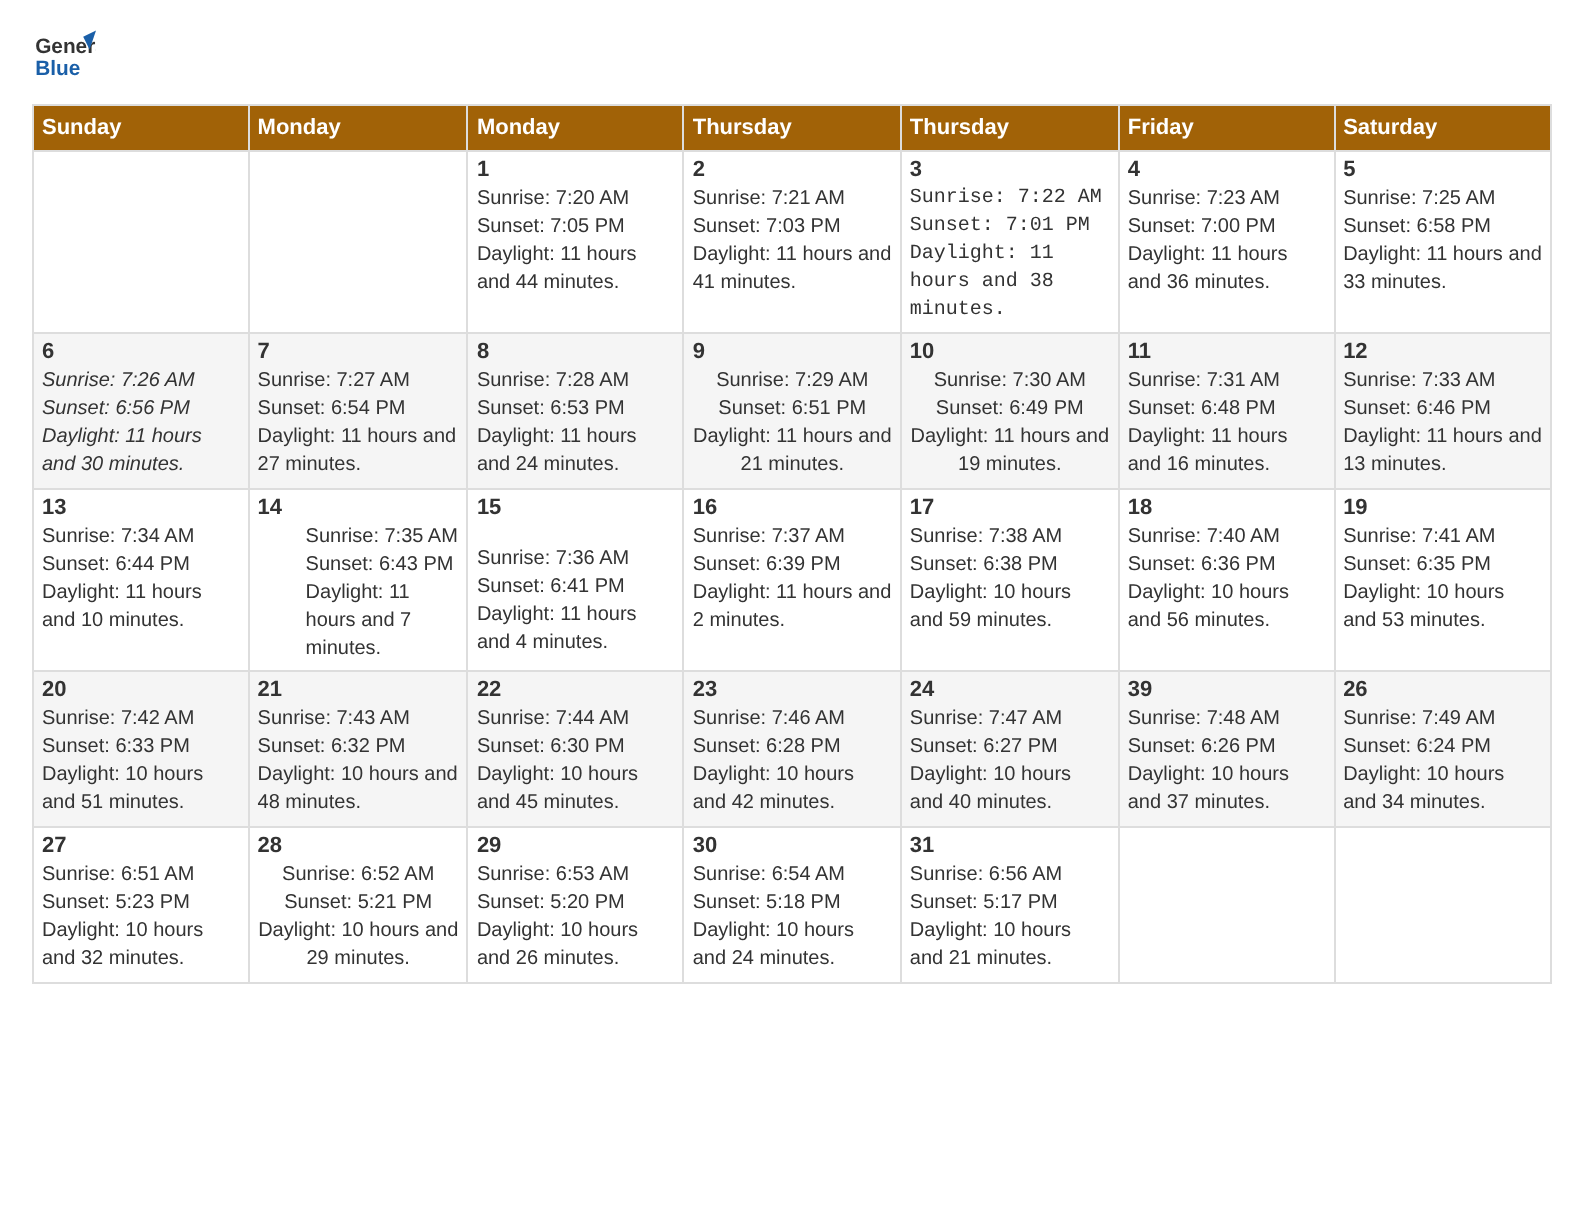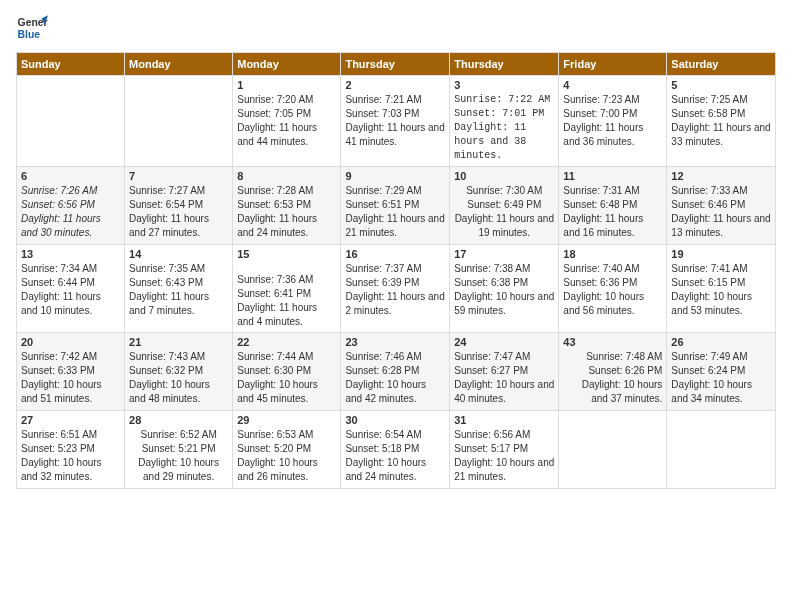"Sunrise: 7:29 AM" div.day-detail { text-align: none -> center }
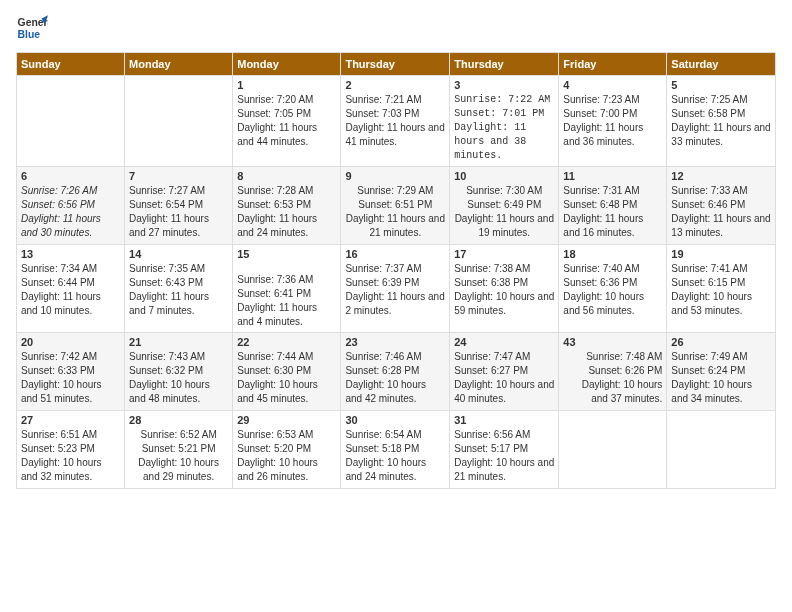"Sunrise: 7:35 AM" div.day-detail { margin-left: none -> 24px }
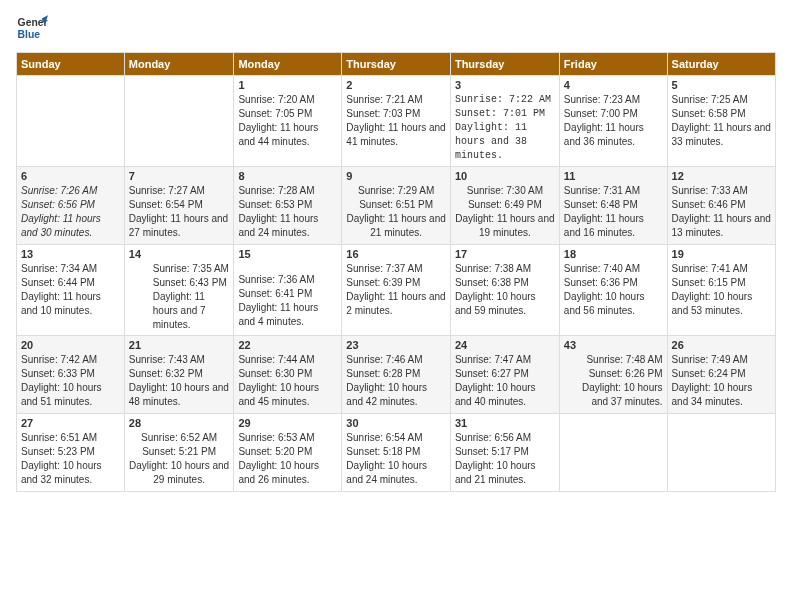"Sunrise: 7:41 AM" div.day-detail { text: 6:15 -> 6:35 }
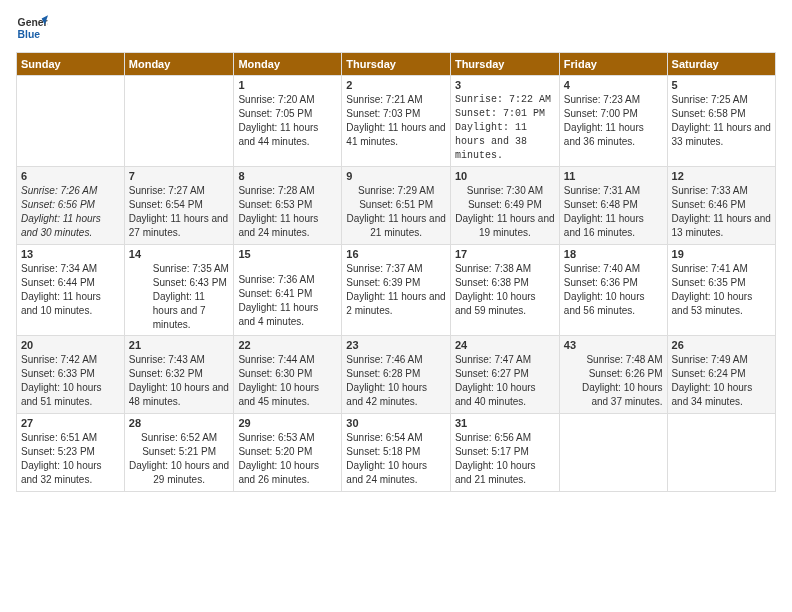"43" span.day-number { text: 43 -> 39 }
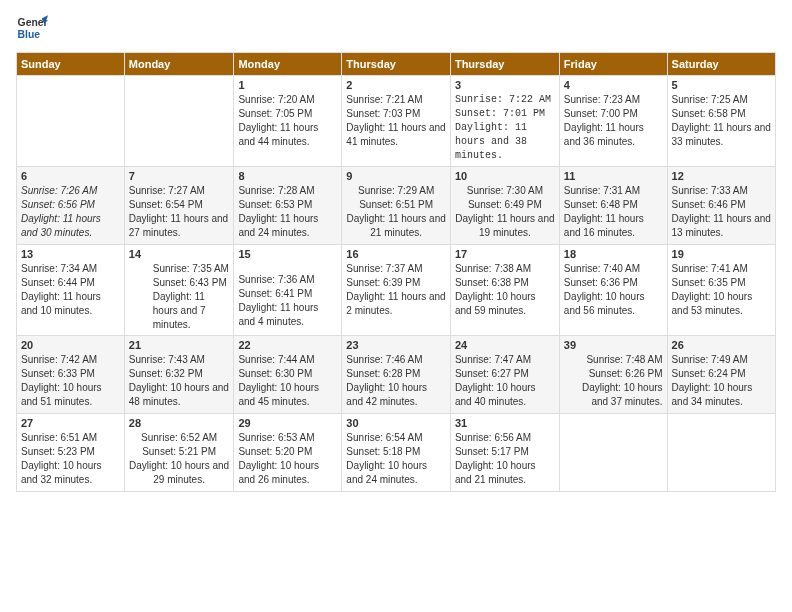"Sunrise: 7:48 AM" div.day-detail { text-align: right -> none }
